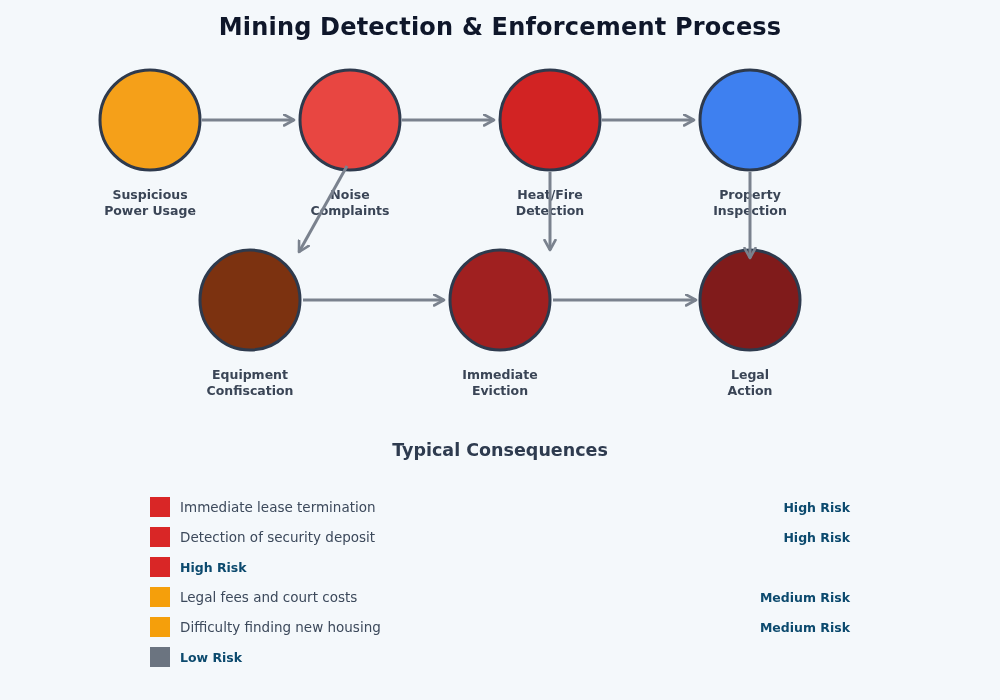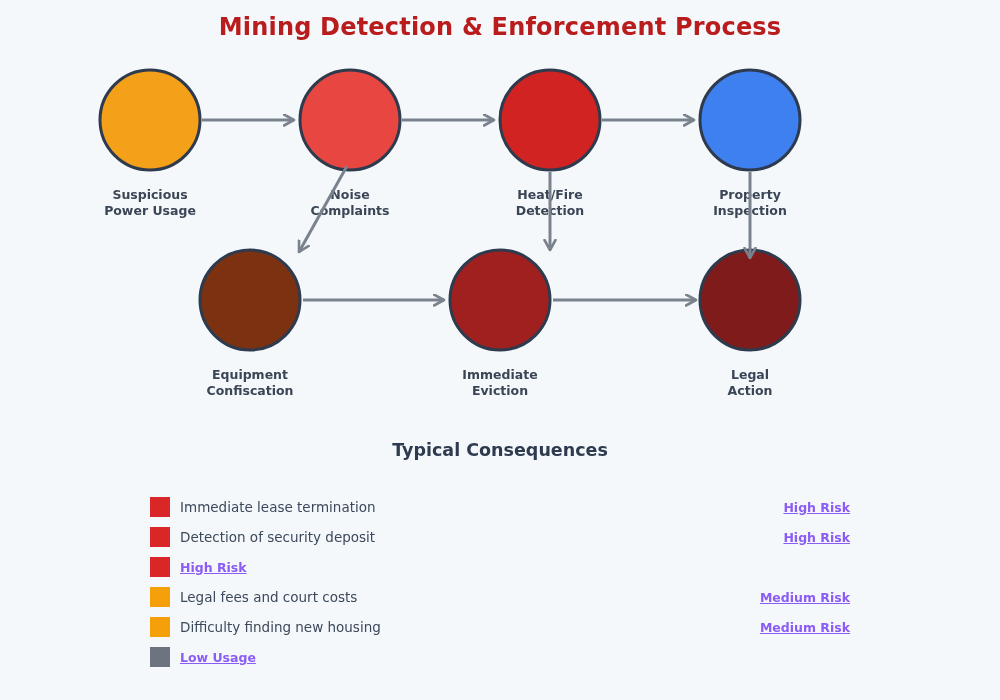"Mining Detection & Enforcement Process" .page-title { color: #b91c1c -> #0f172a }
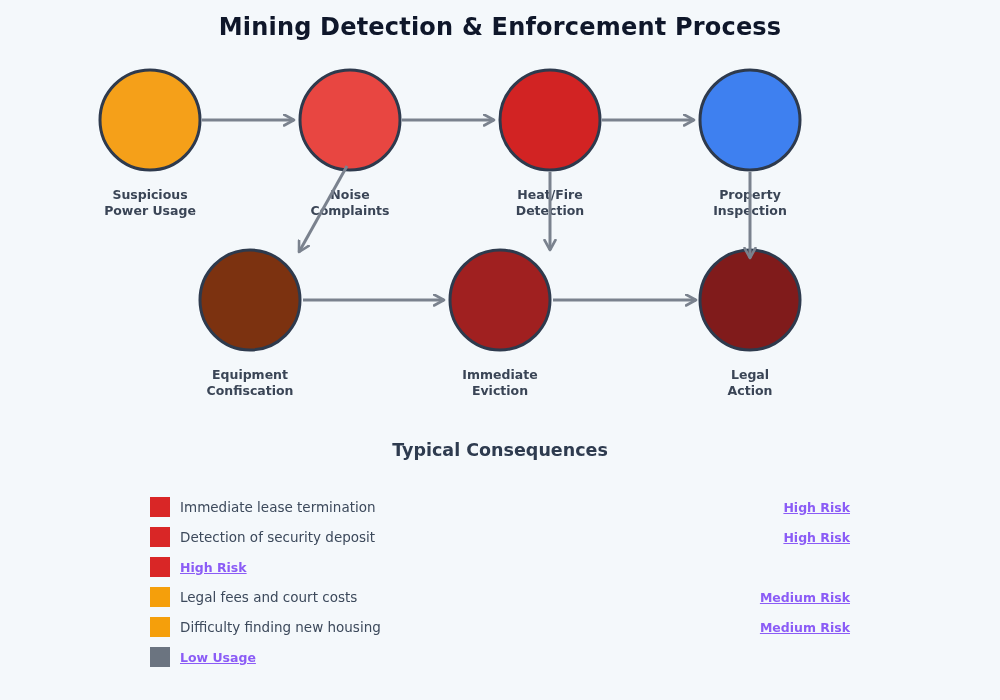"High Risk" .c-risk { color: #8b5cf6 -> #0c4a6e; text-decoration: underline -> none }
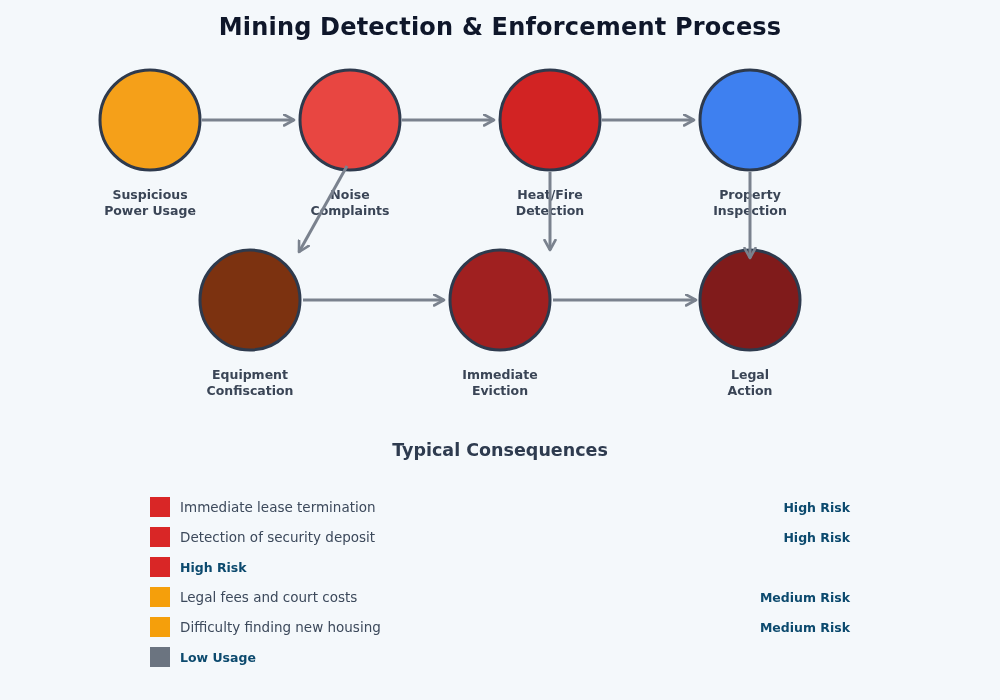"Low Usage" span.c-risk { text: Usage -> Risk }
